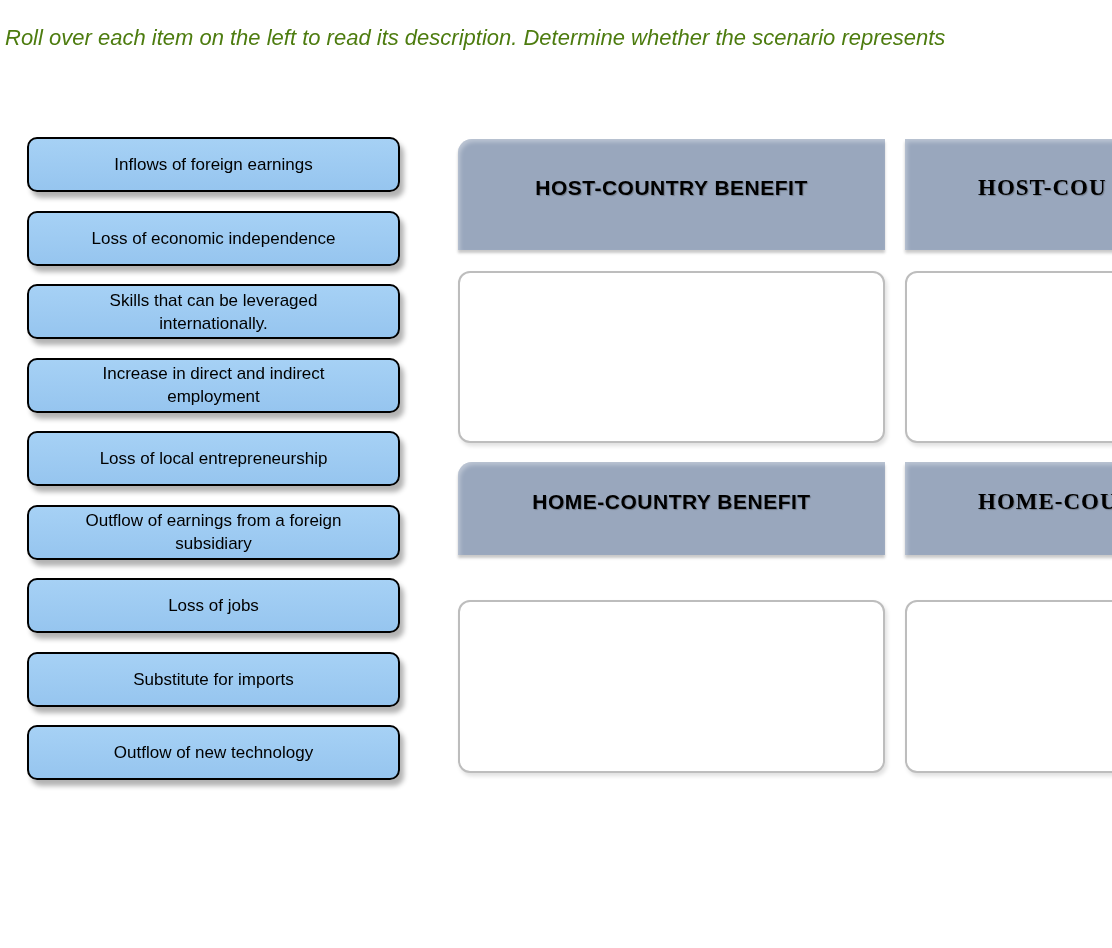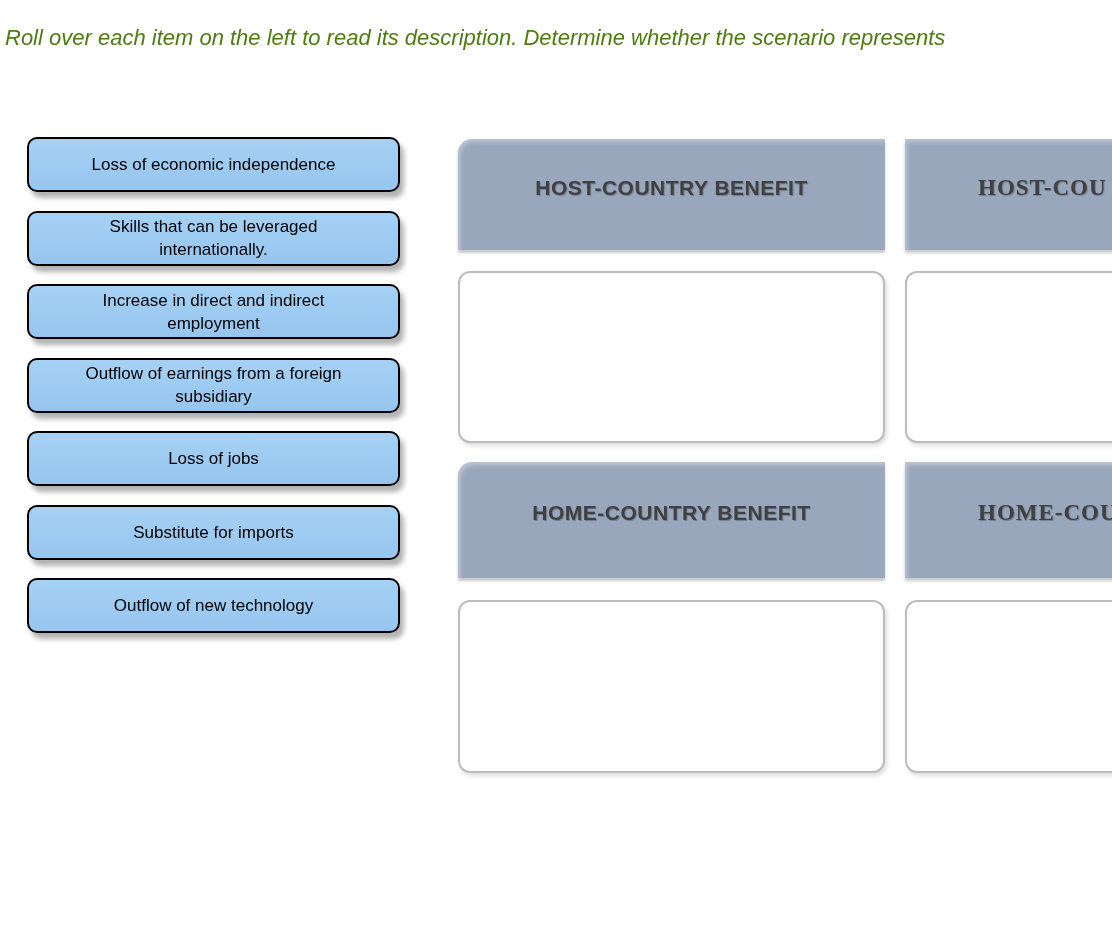"Inflows of foreign earnings" div.drag-item { html: none -> <div> <span>Inflows of foreign earnings</span> </div> }
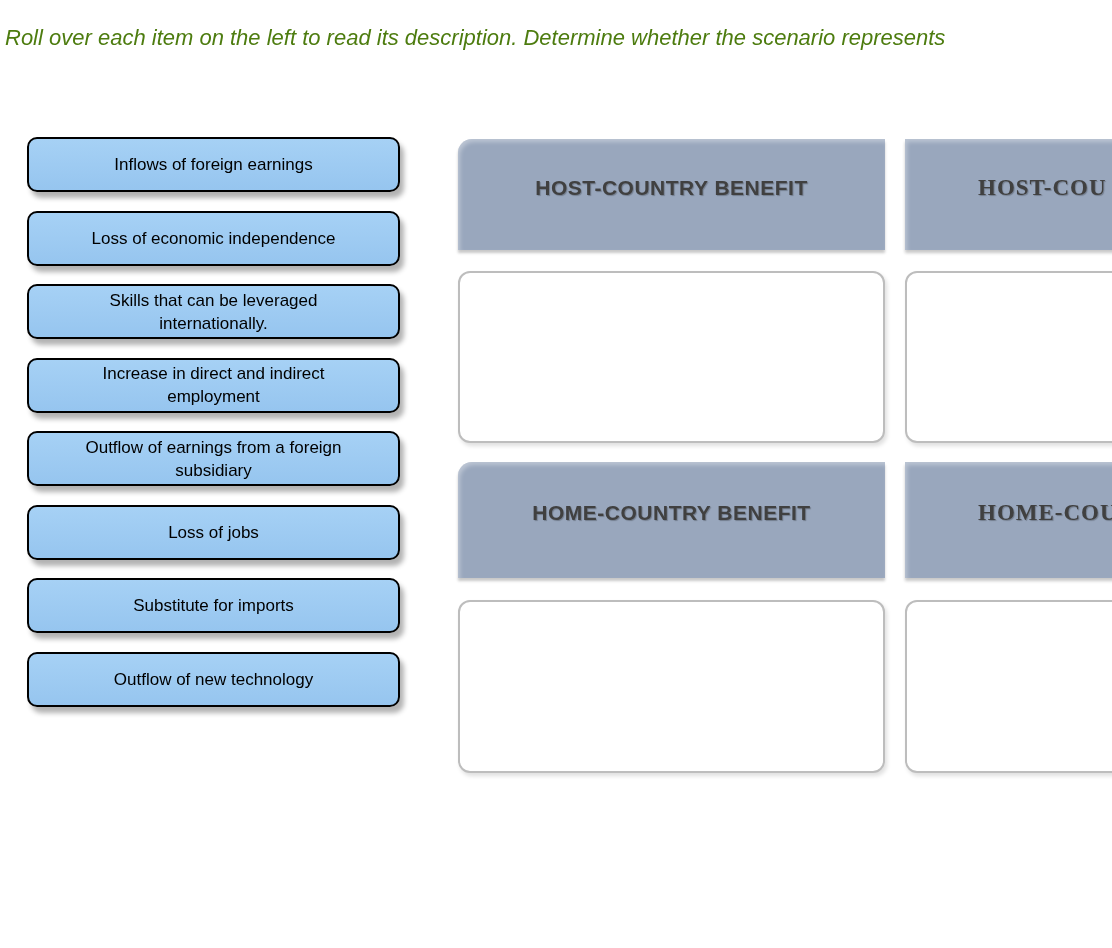"HOST-COUNTRY BENEFIT" .header-cell .header-label { color: #404040 -> #000000 }
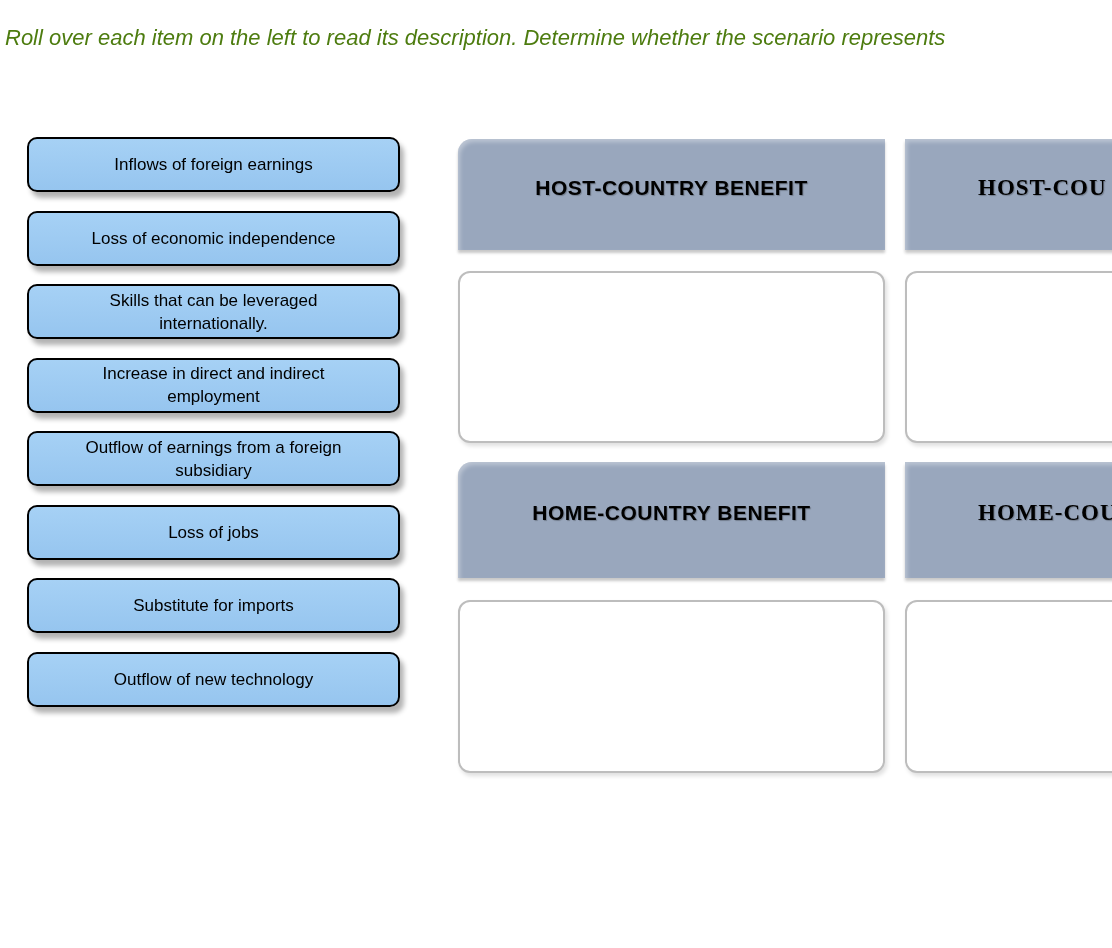"Loss of local entrepreneurship" div.drag-item { html: none -> <div> <span>Loss of local entrepreneurship</span> </div> }
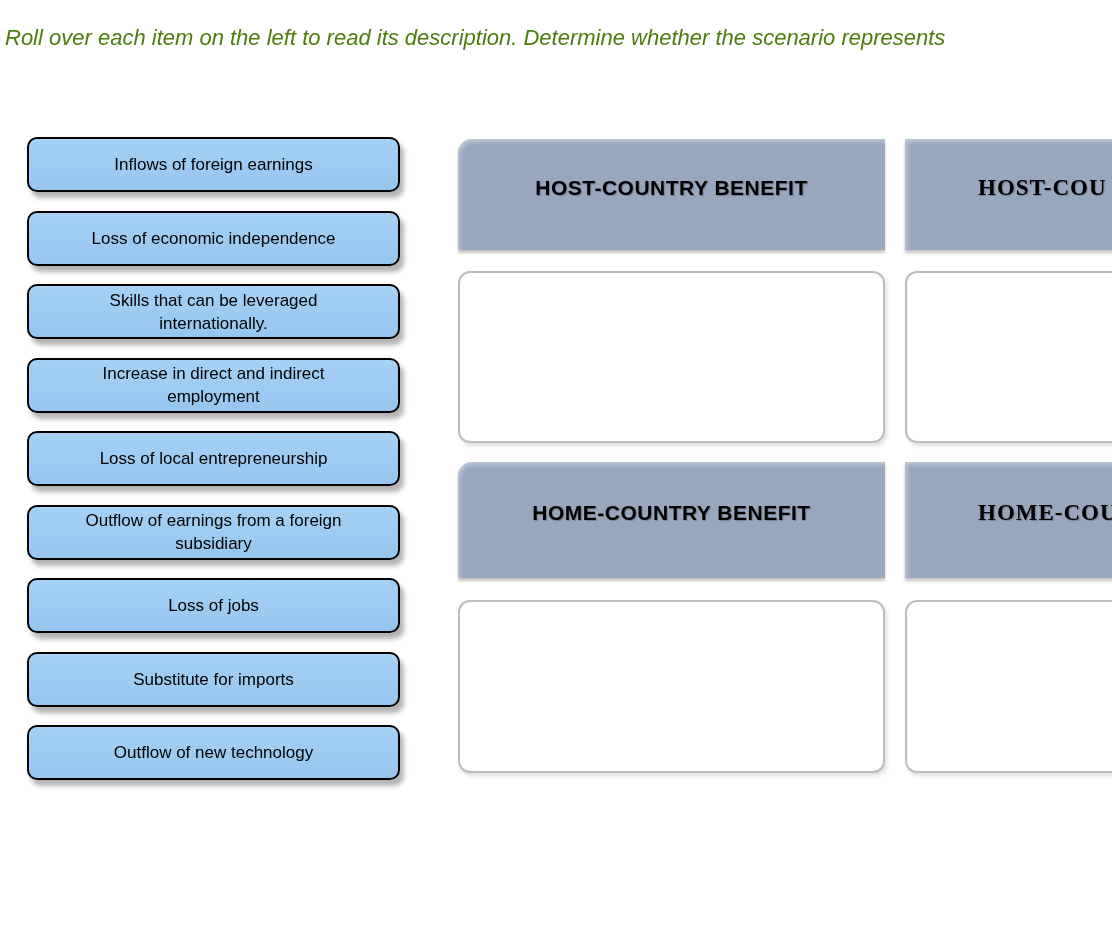"HOME-COUNTRY BENEFIT" .hrow2 { height: 116px -> 93px }
